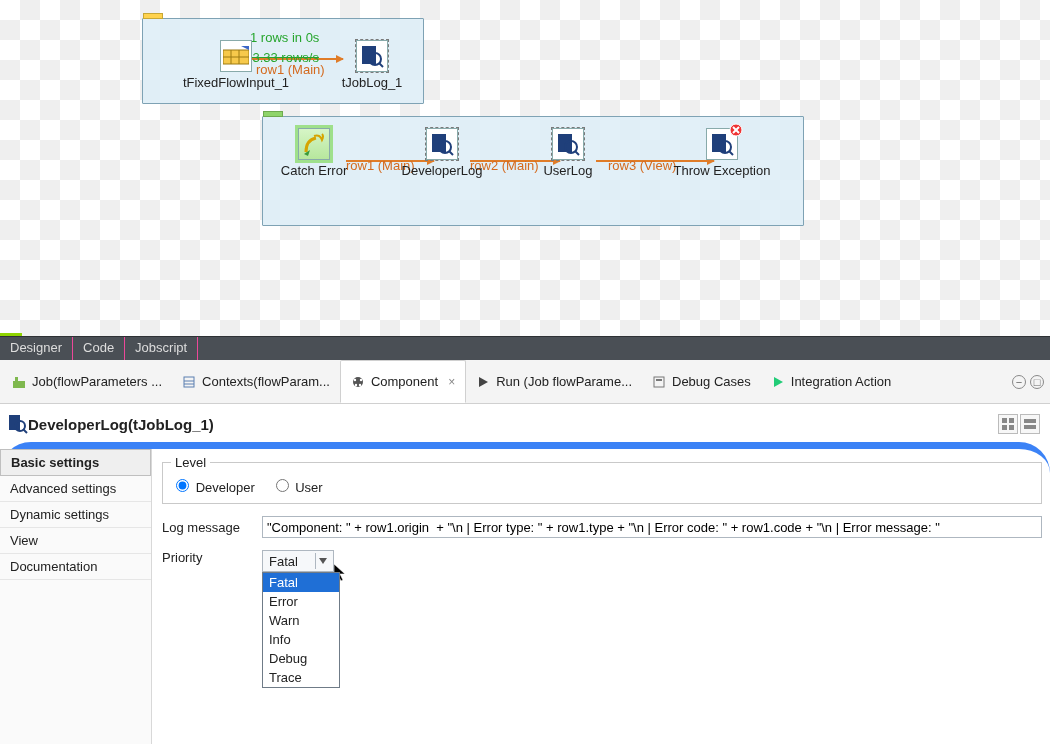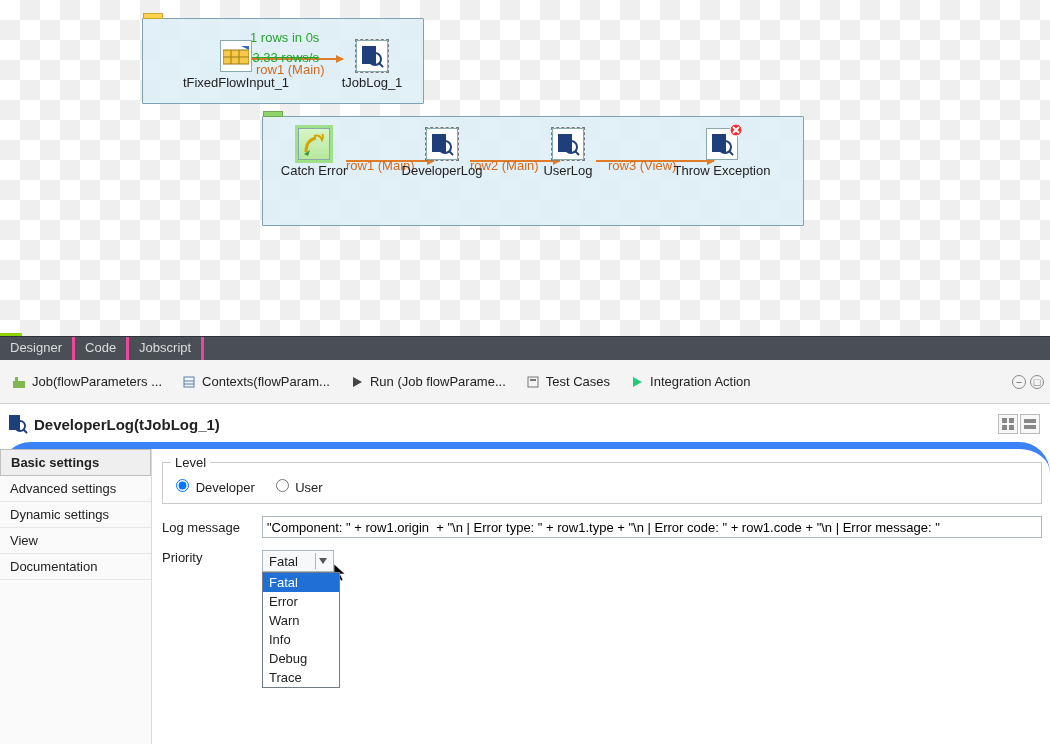"Designer" .editor-tabs .etab { border-right: 3px solid #ec4899 -> 1px solid #ec4899 }
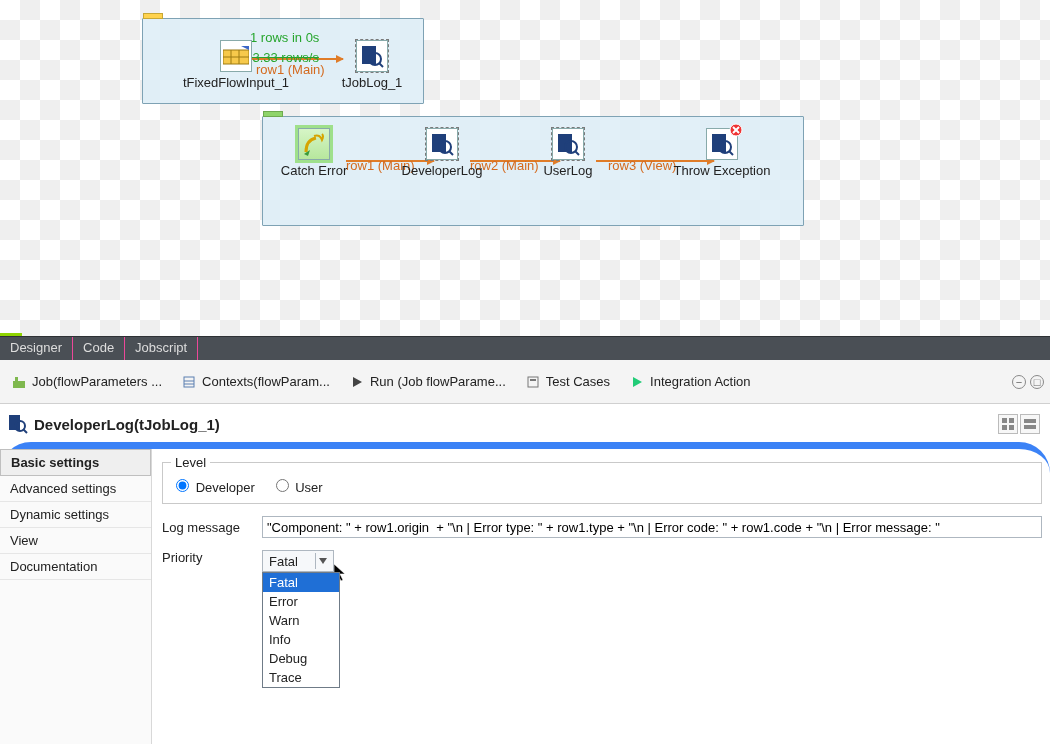"Component" div.vtab { html: none -> <div> <span> <svg> <circle></circle> <circle></circle> <circle></circle> <circle></circle> <circle></circle> </svg> </span> <span>Component</span> <span>×</span> </div> }
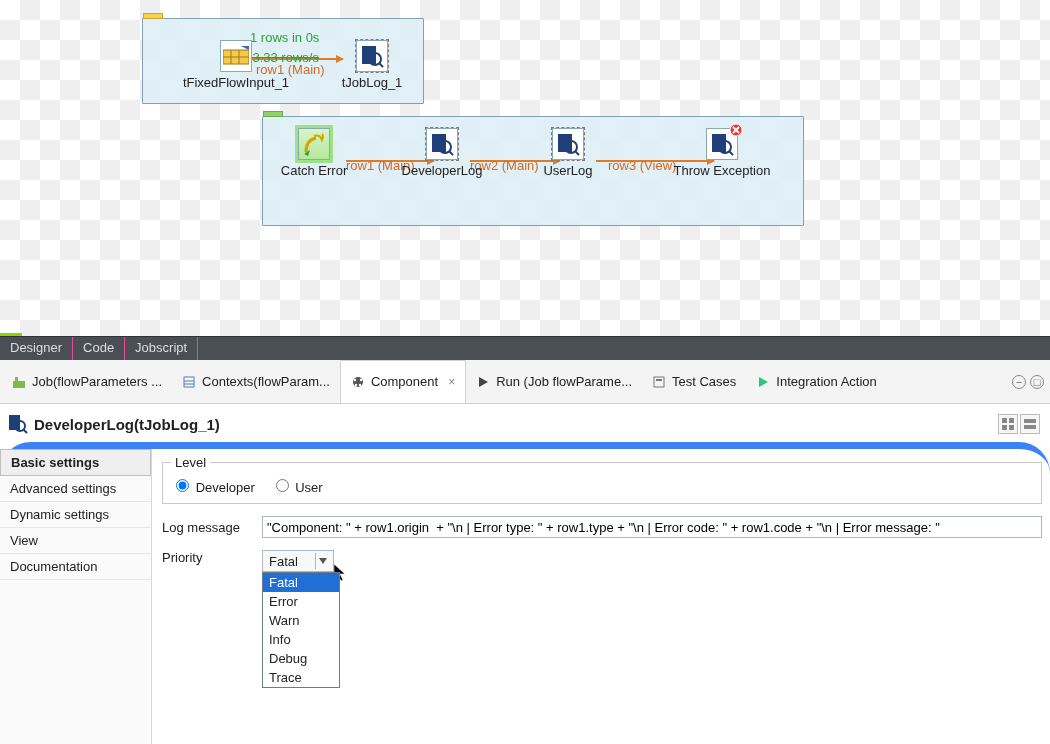"Test Cases" span { text: Test -> Debug }
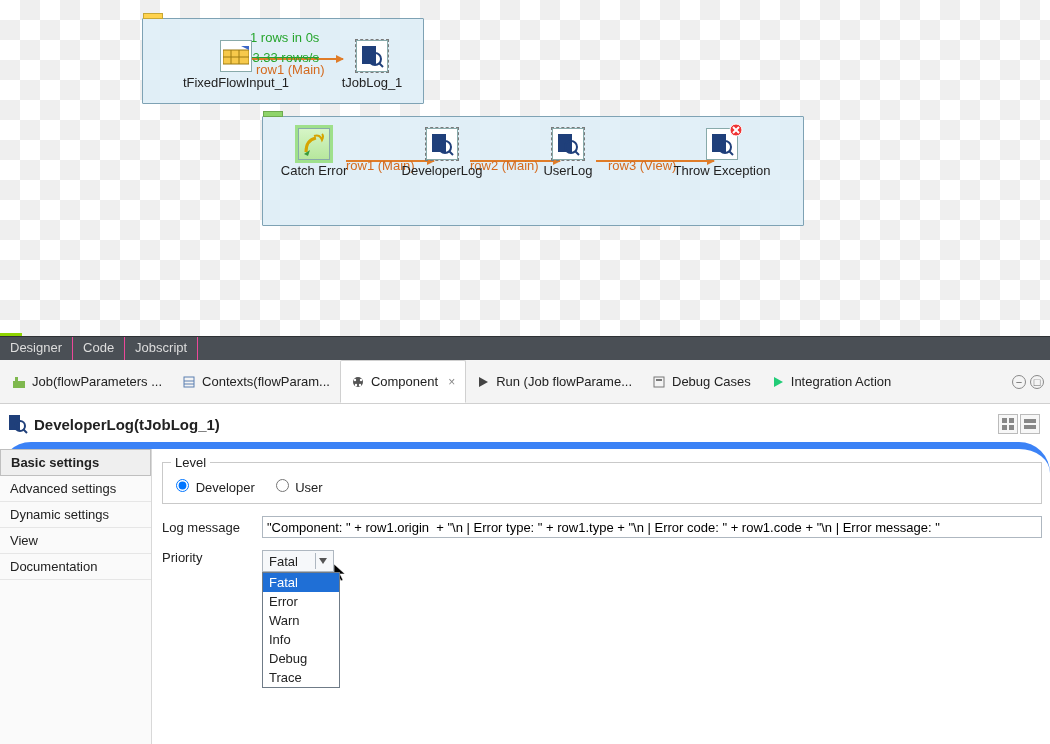"DeveloperLog(tJobLog_1)" .panel-head .title { gap: 6px -> none }
